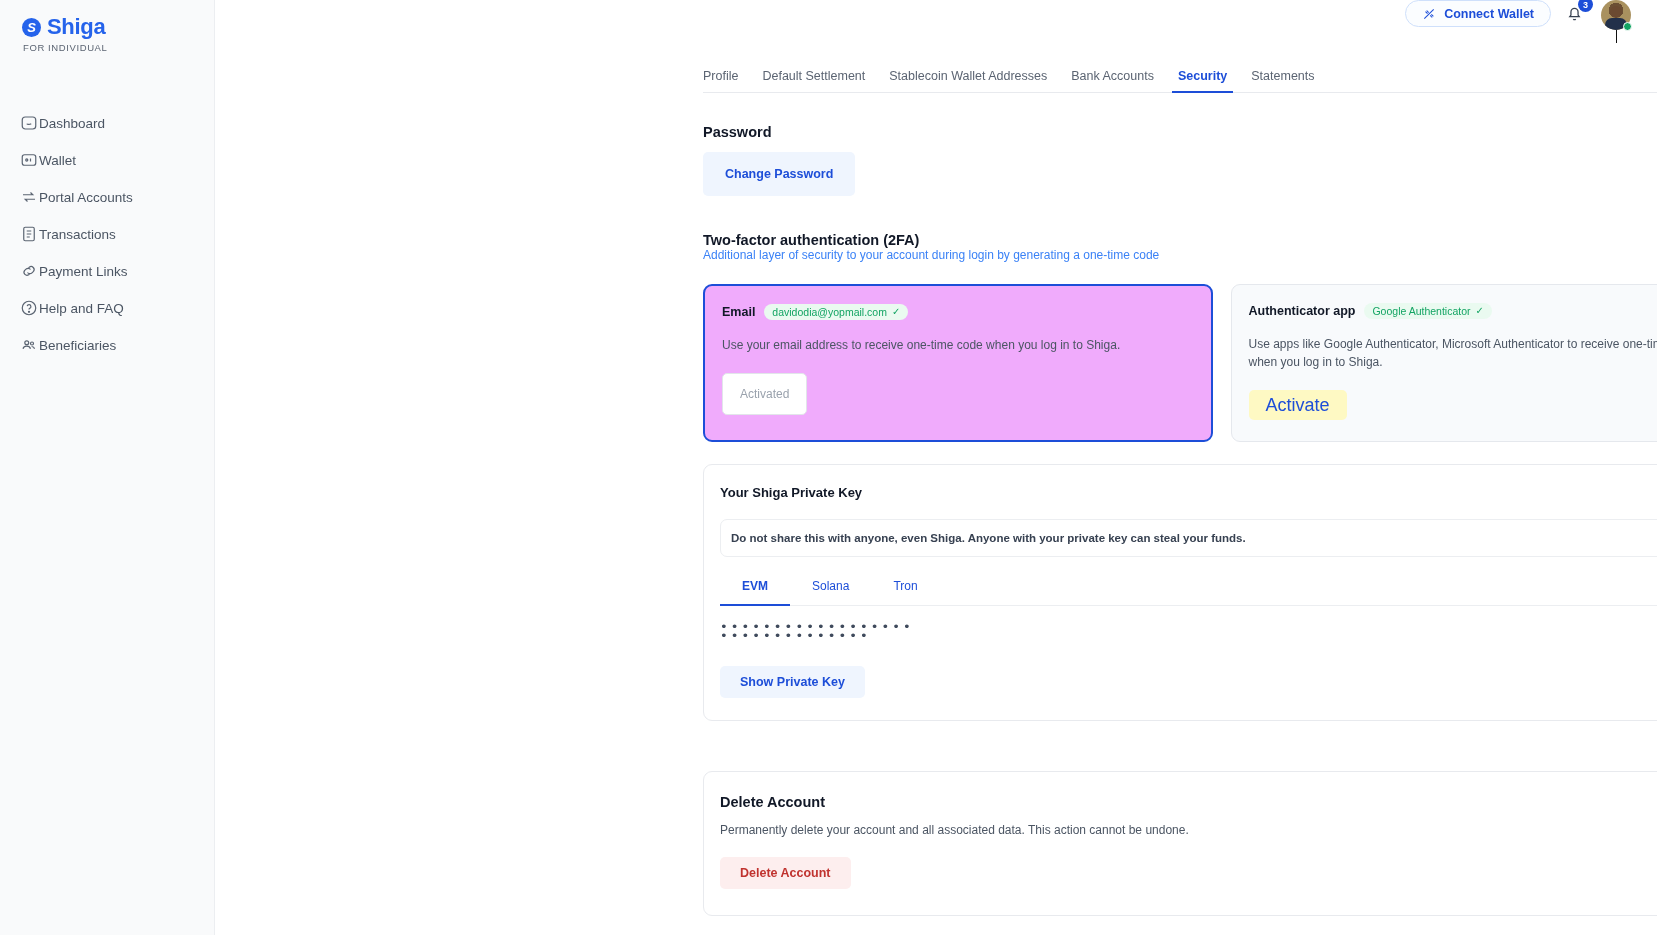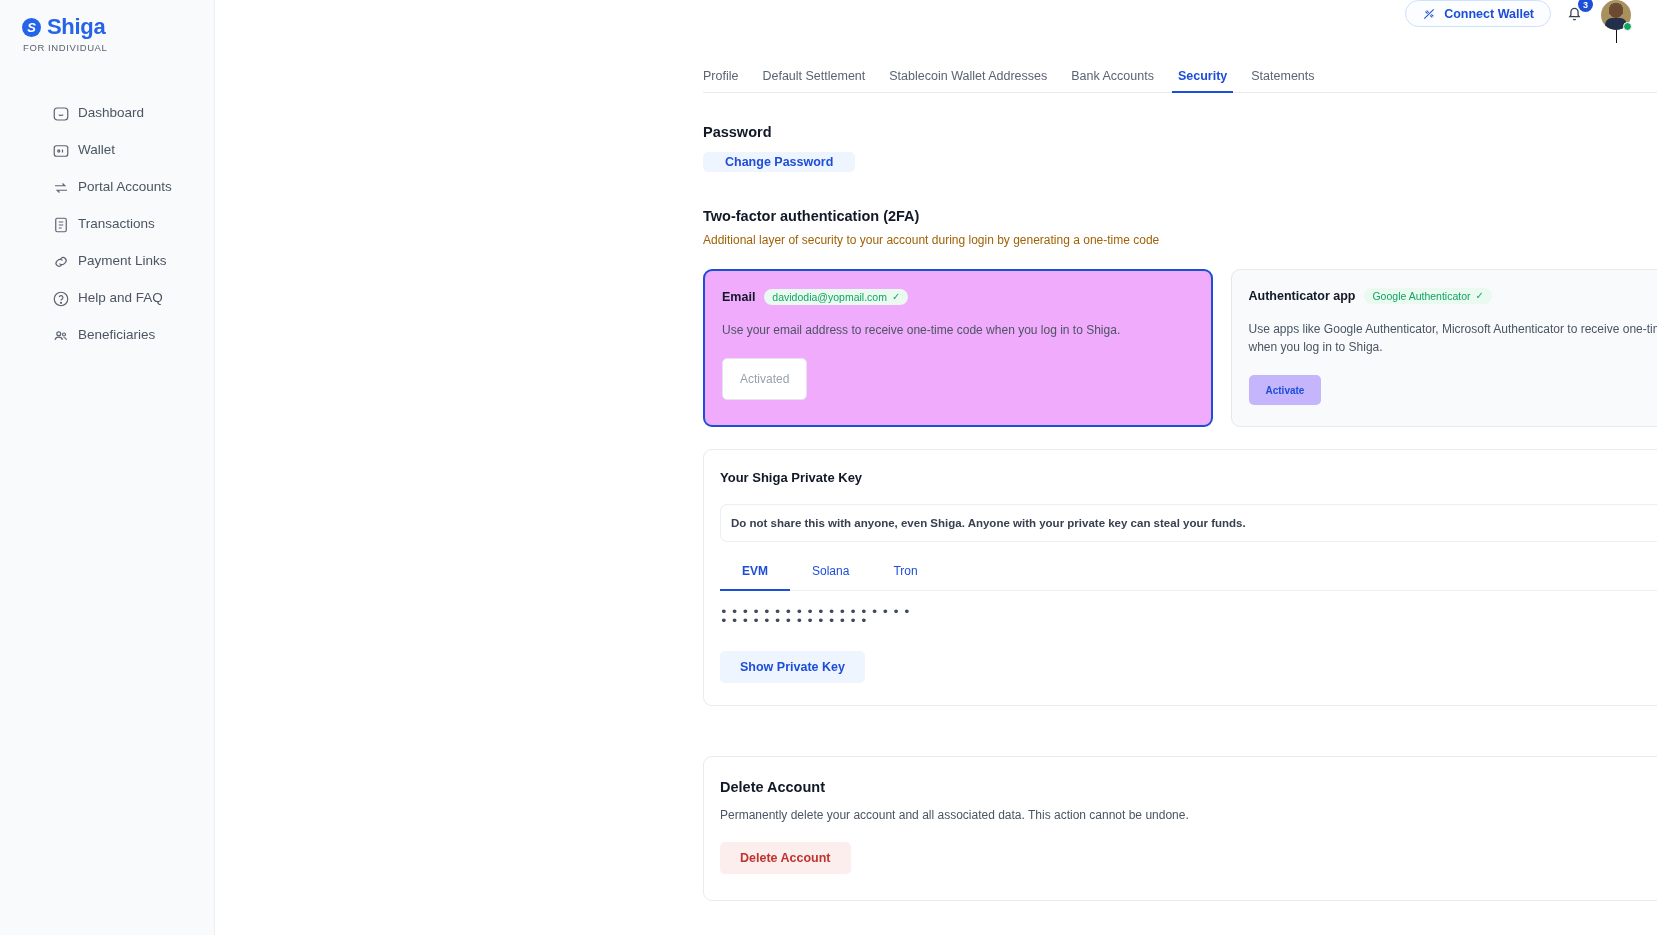"Dashboard" .nav-item { align-items: none -> center; gap: 8px -> 1px; margin-left: 32px -> none }
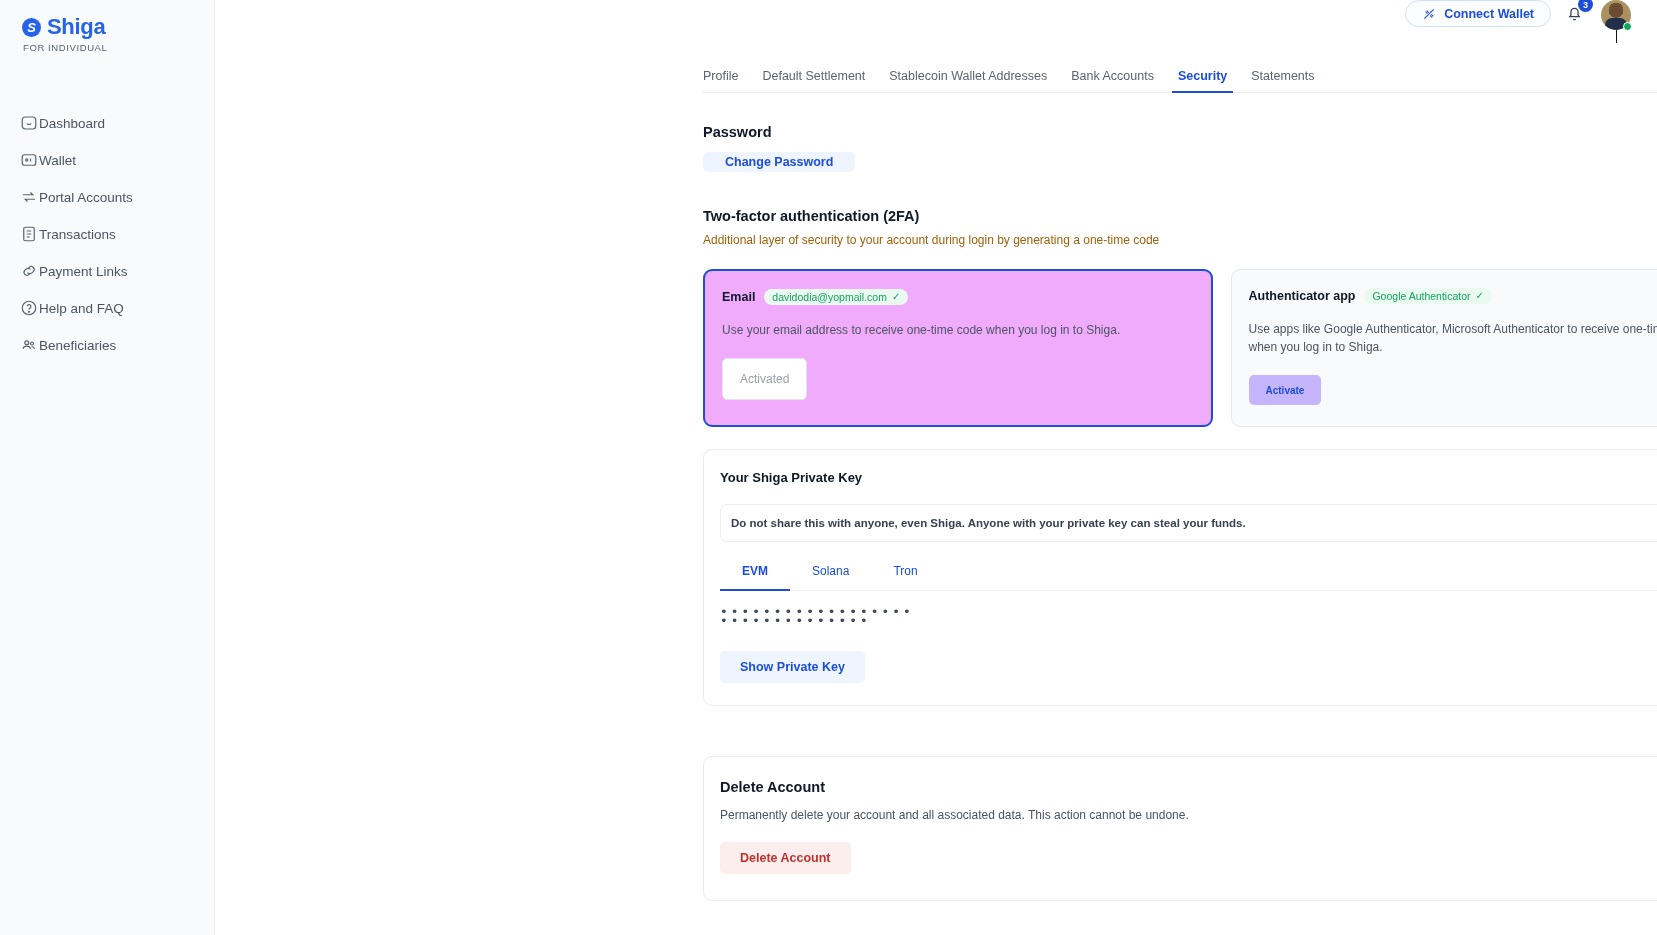"Change Password" .btn-soft { height: 20px -> 44px }
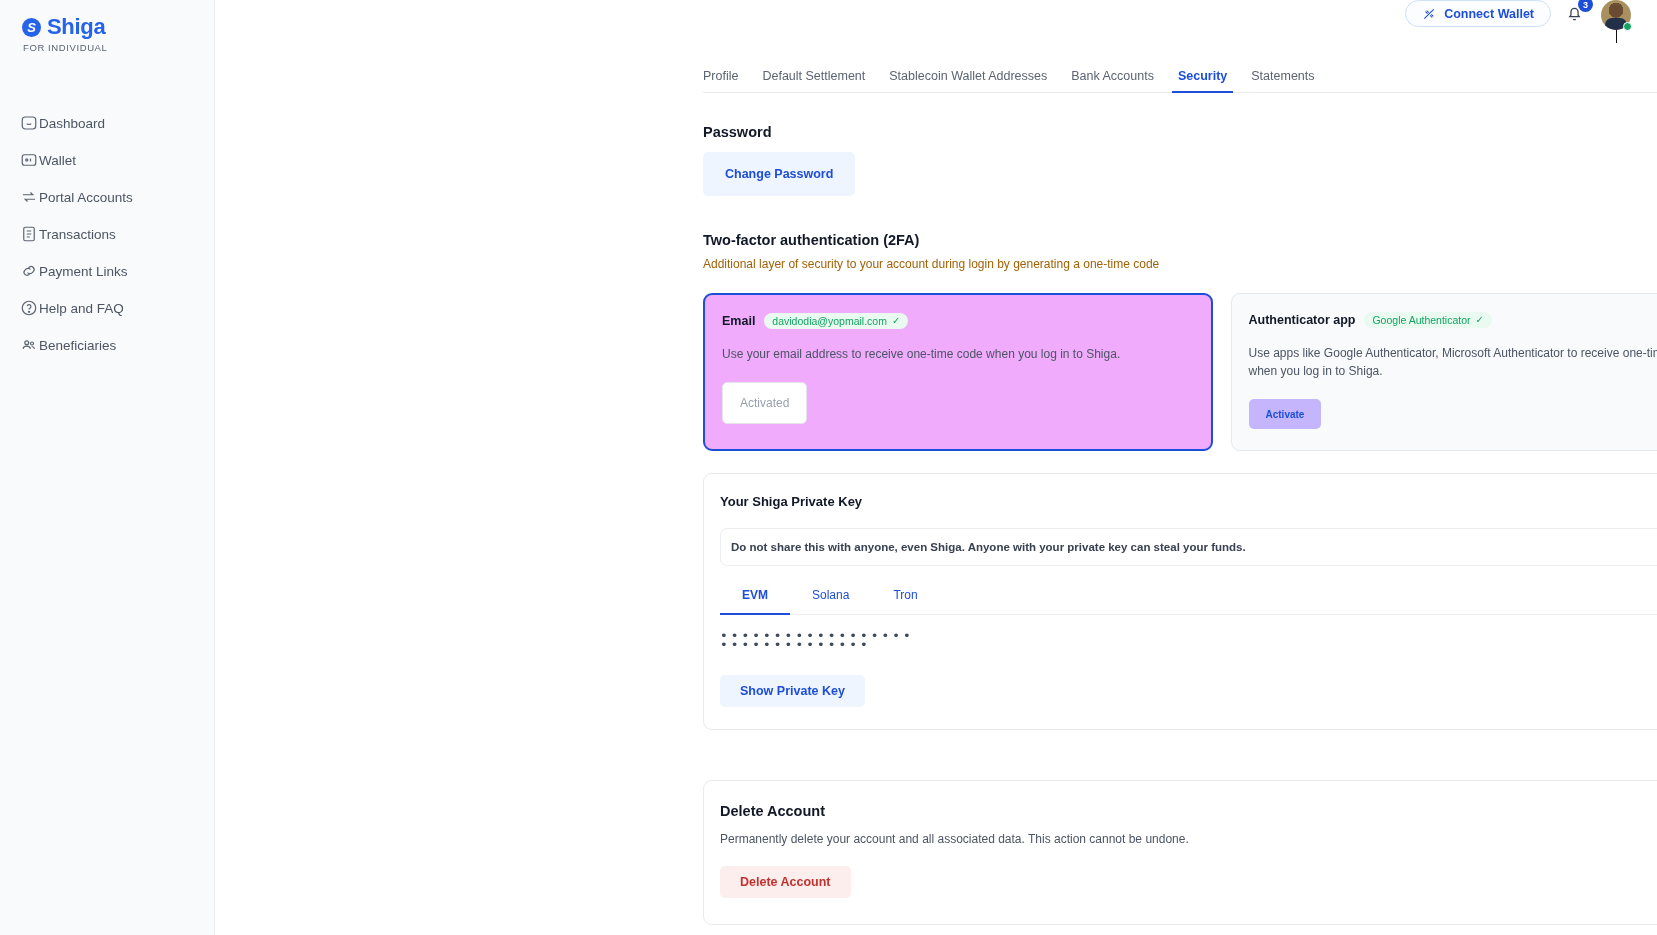"Additional layer of security to" .sec-desc { color: #a16207 -> #3b82f6; margin-top: 9px -> none }
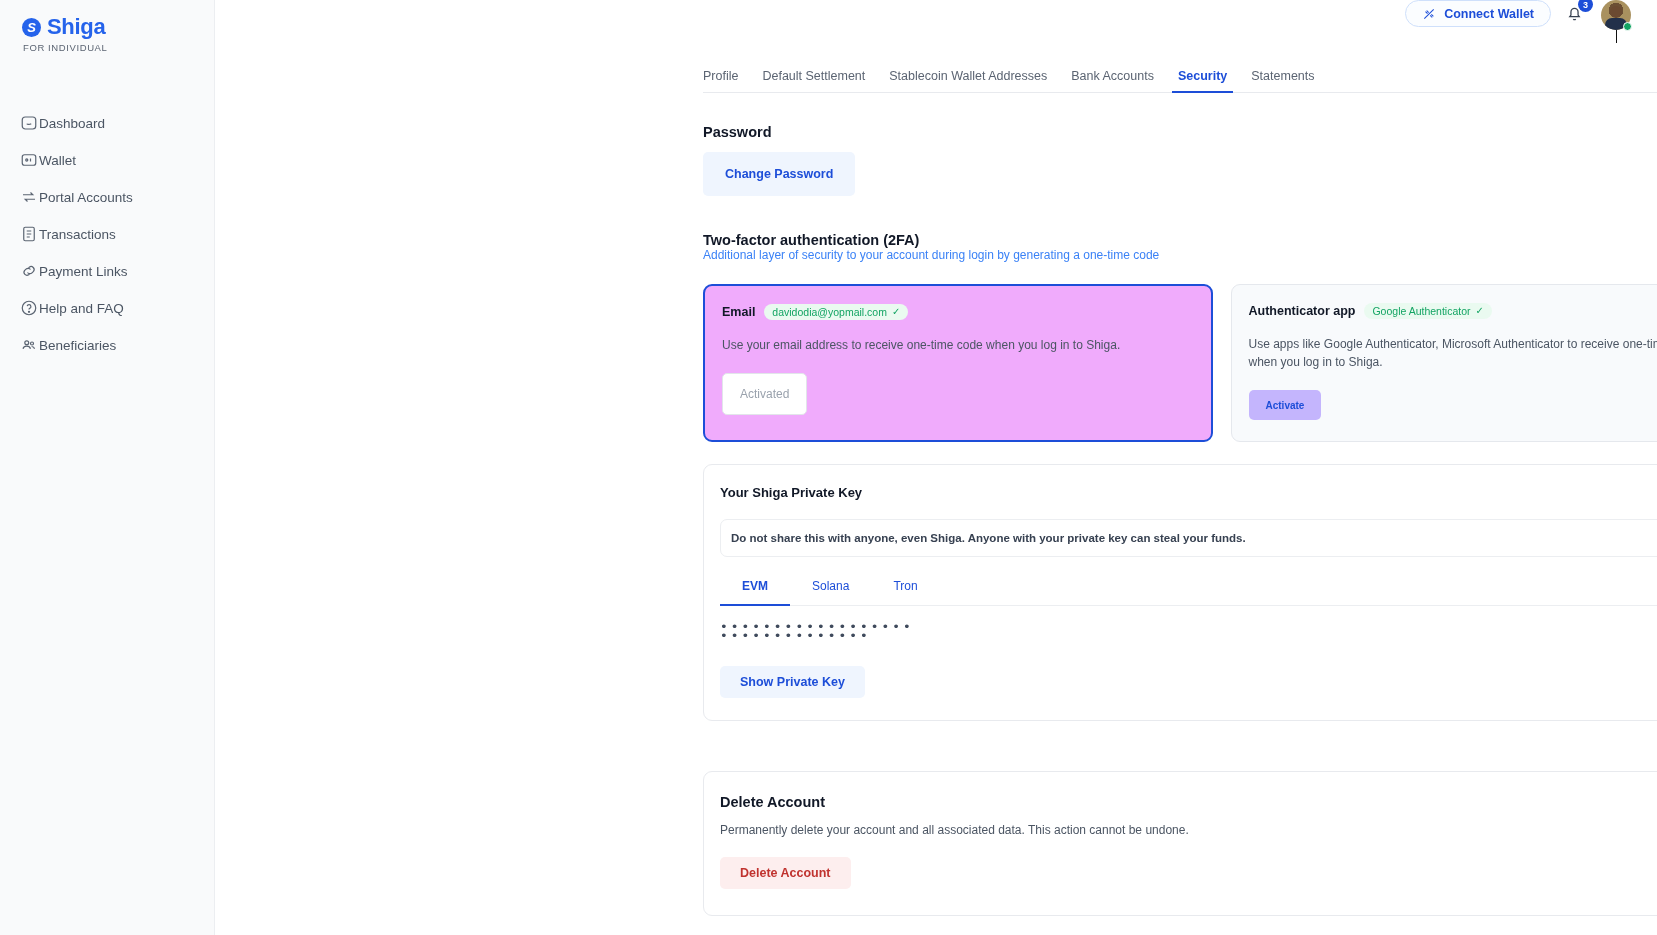"Activate" .btn-activate { background: #c4b5fd -> #fef9c3; font-size: 10px -> 18px; font-weight: bold -> normal }
